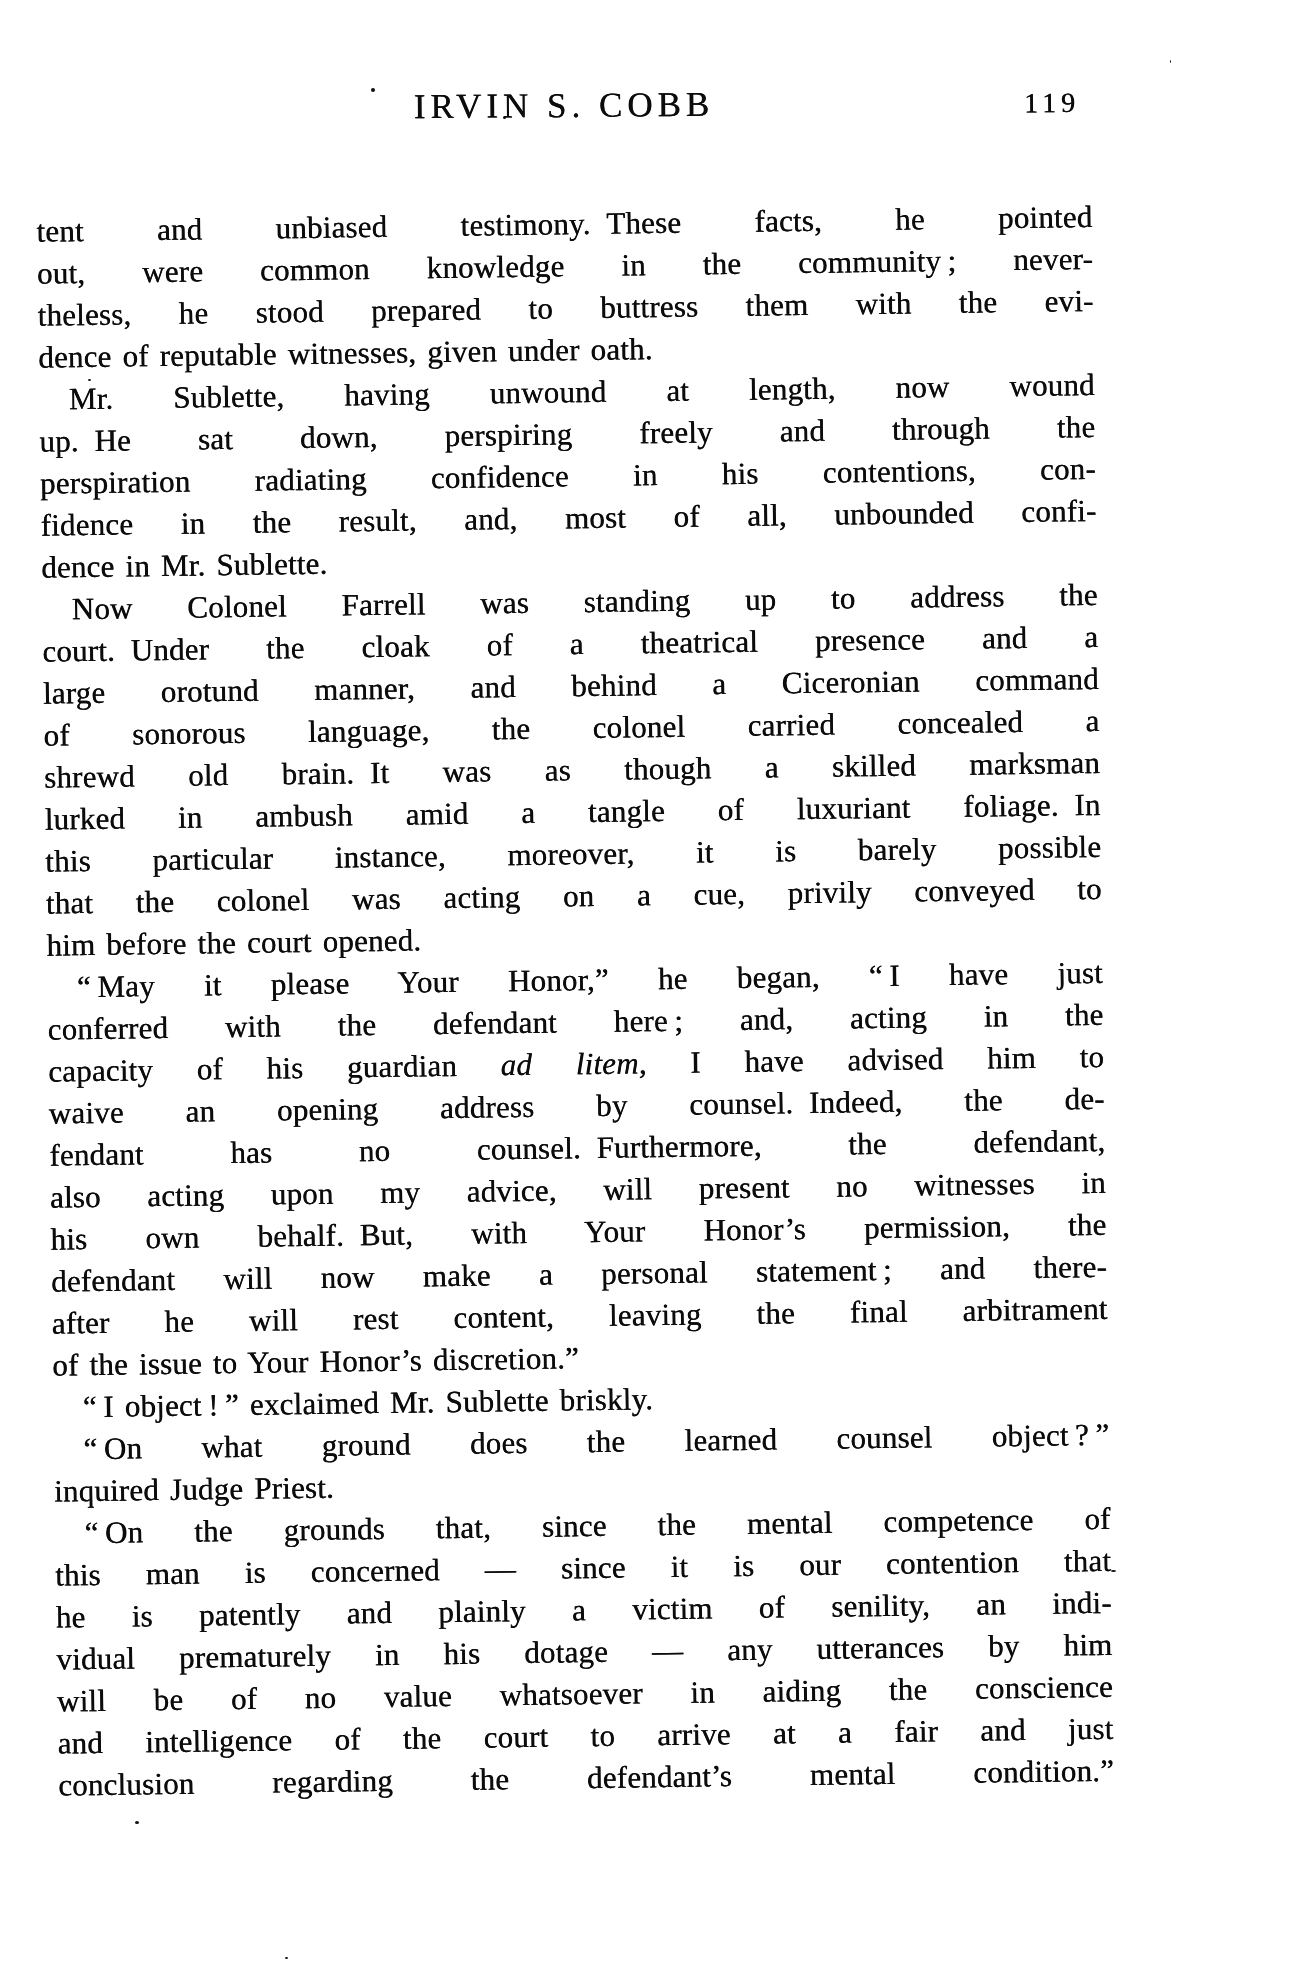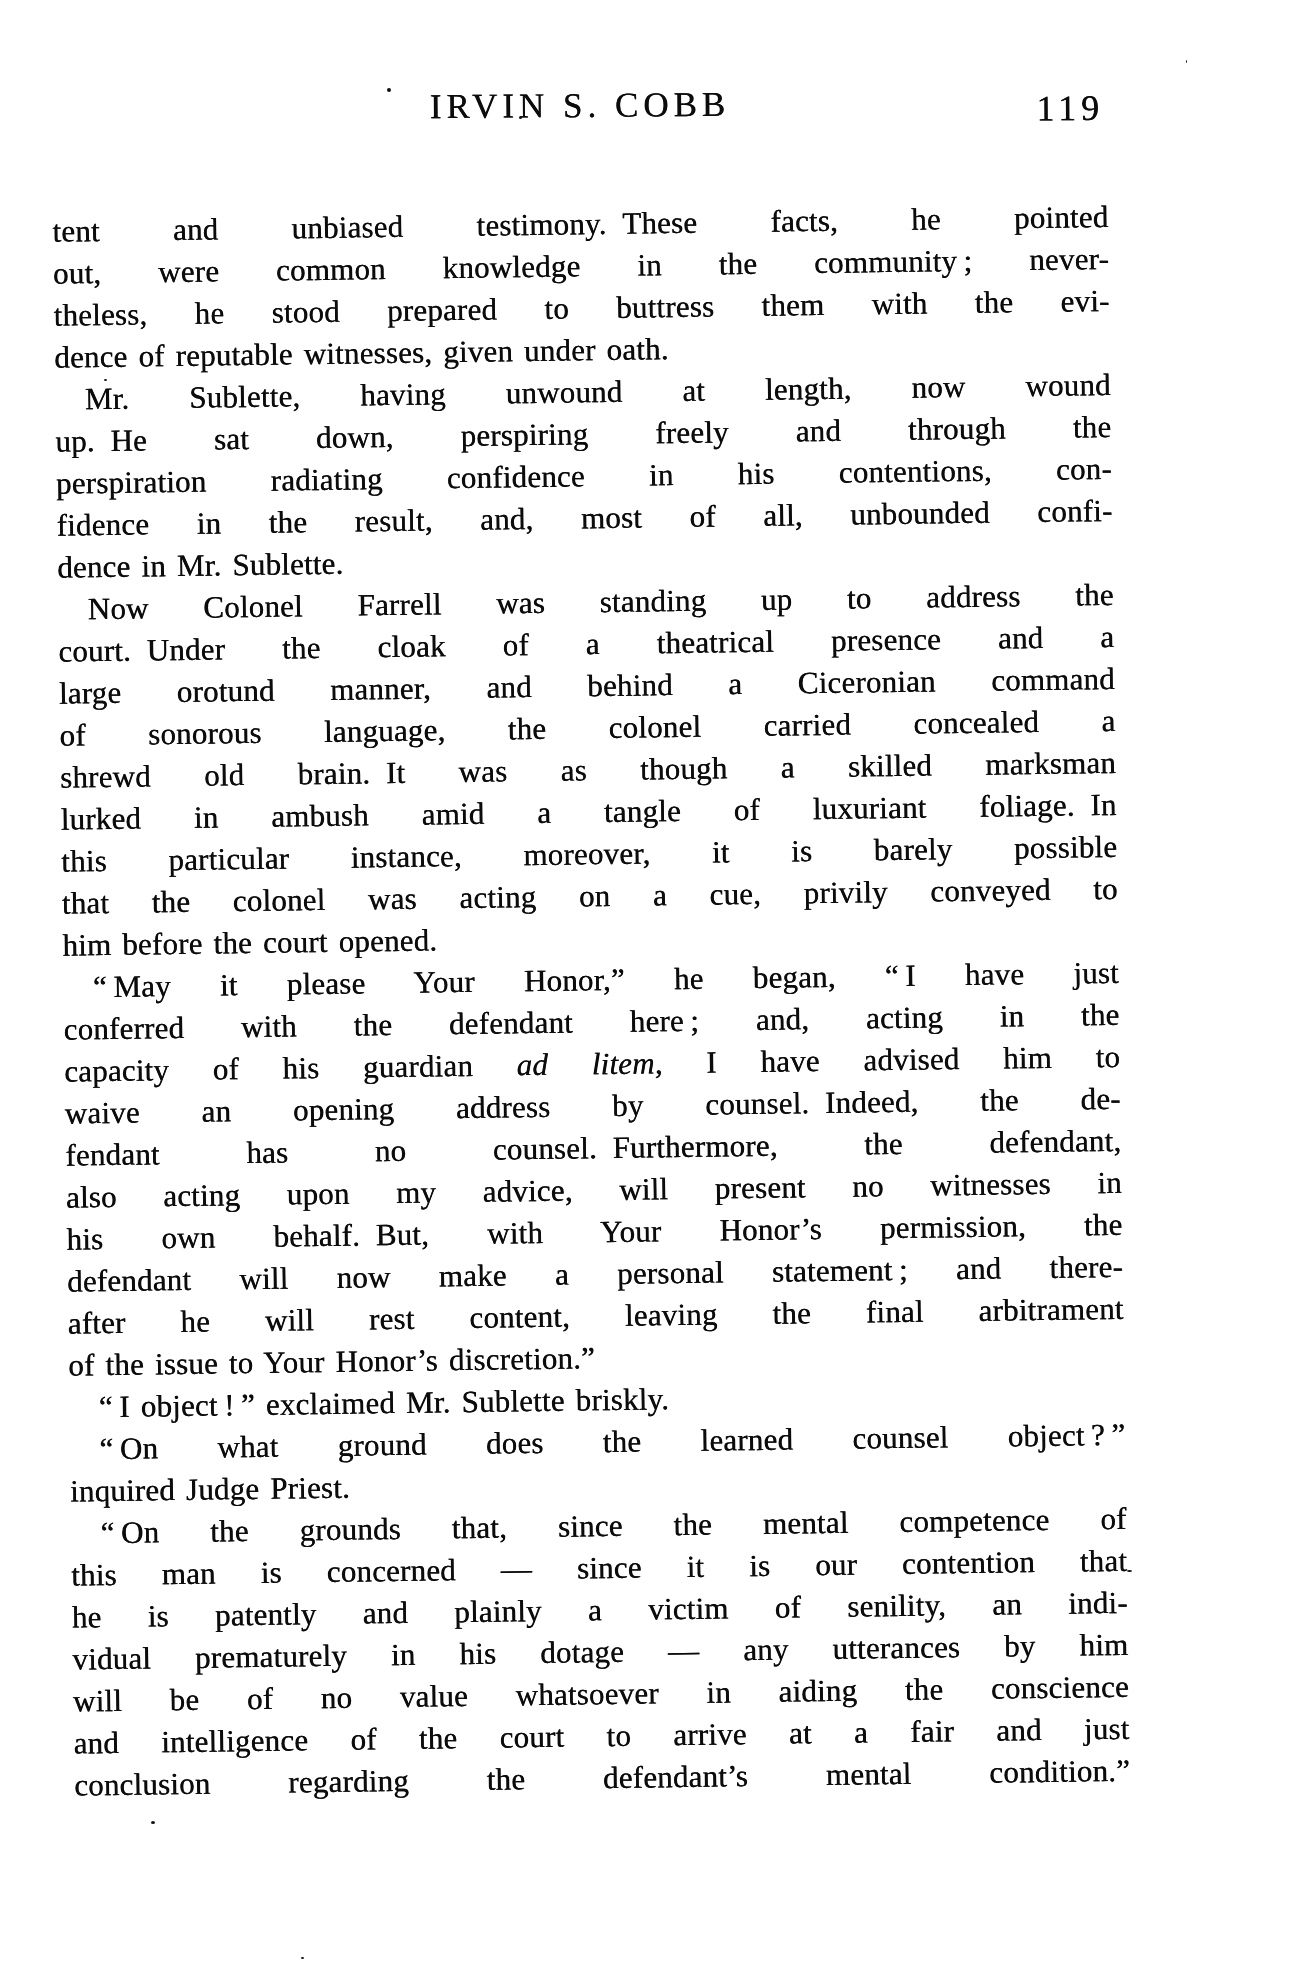"IRVIN S. COBB" .page { margin-left: 16px -> none }
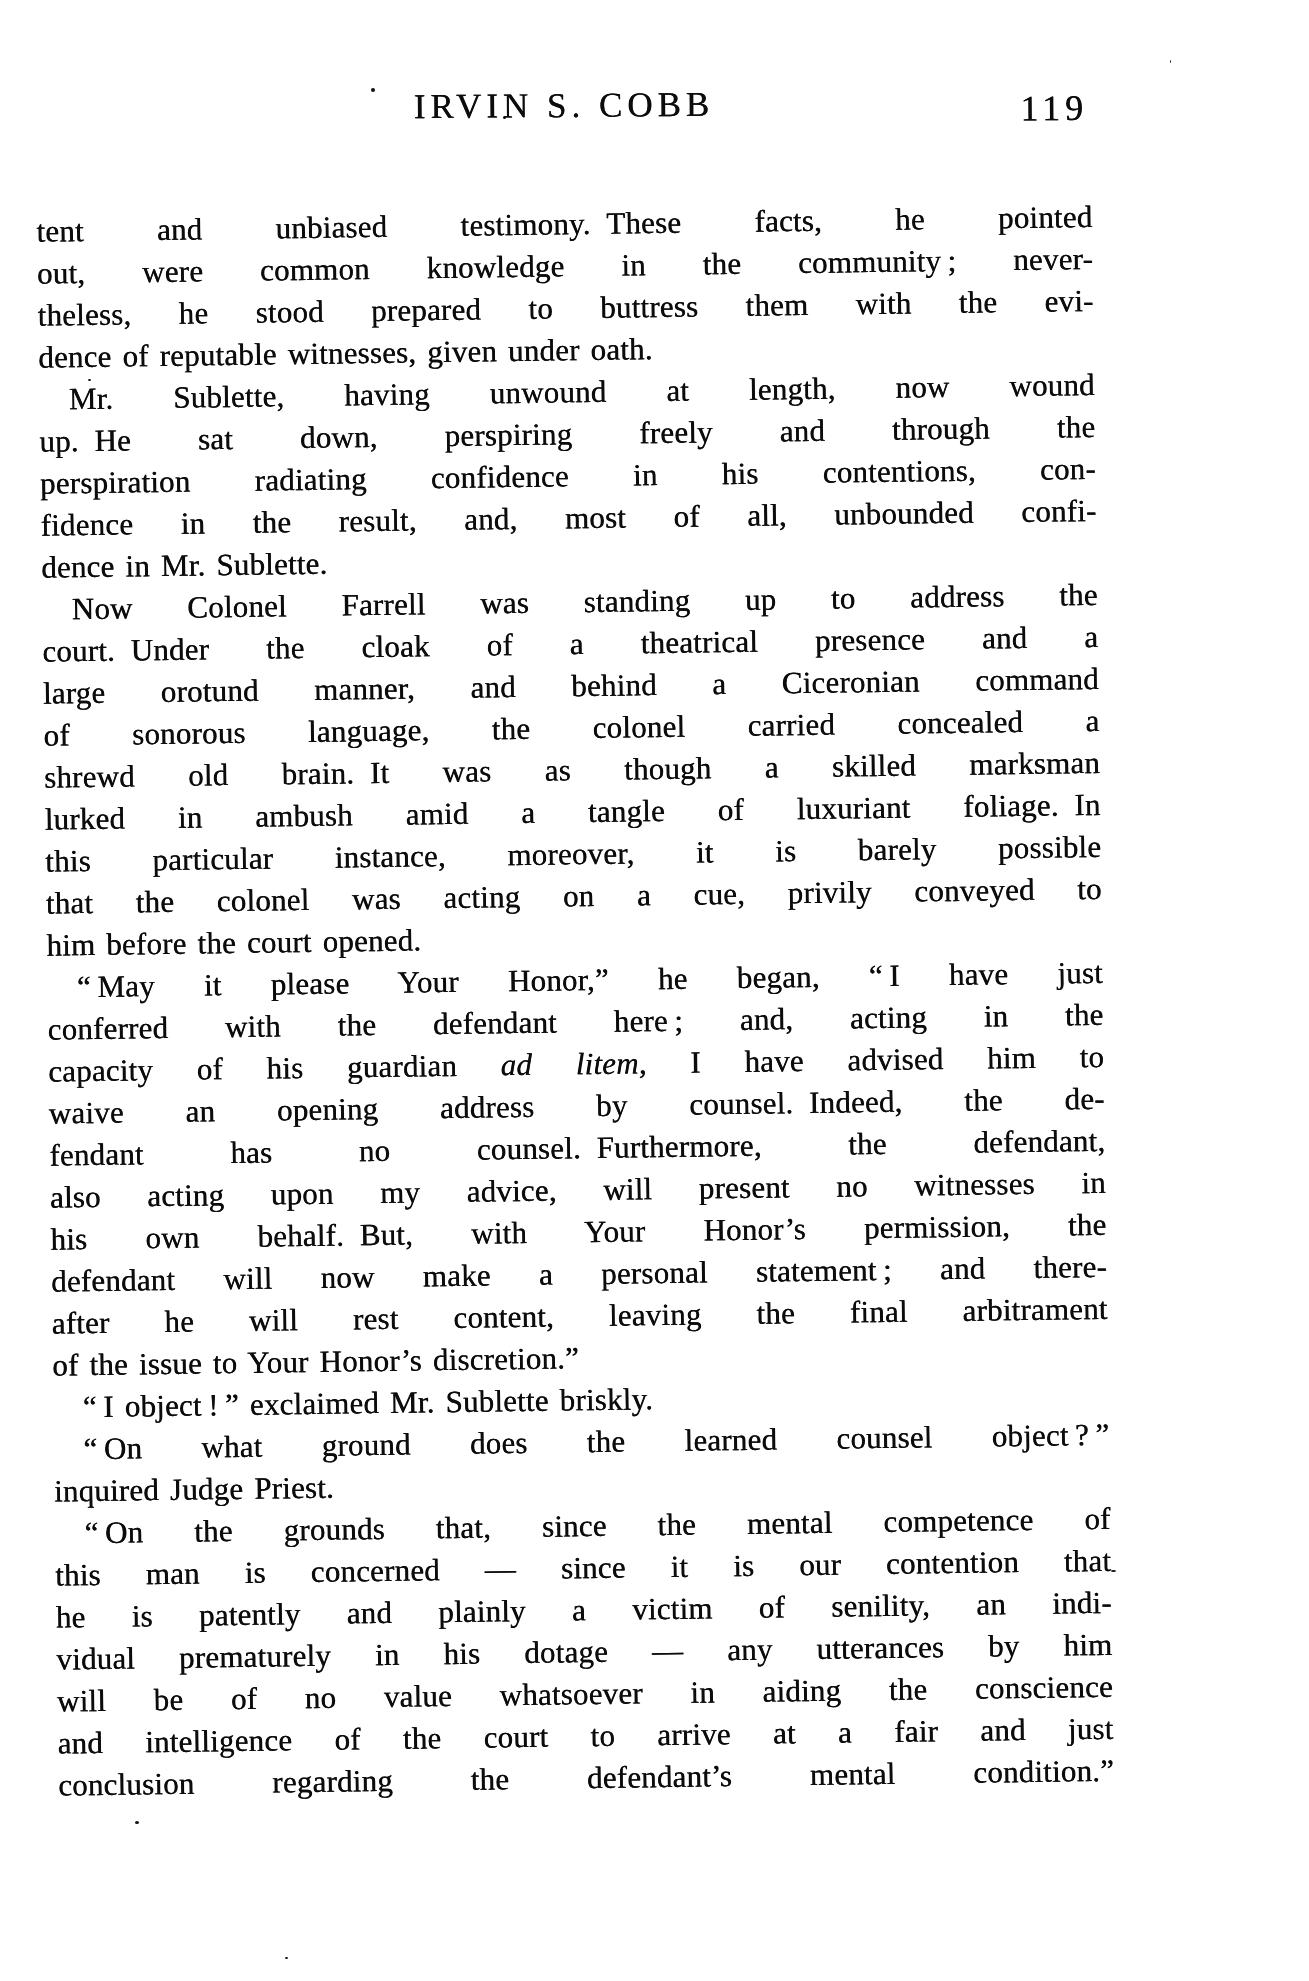"119" .pagenum { font-size: 36px -> 28px; right: 4px -> 12px }
